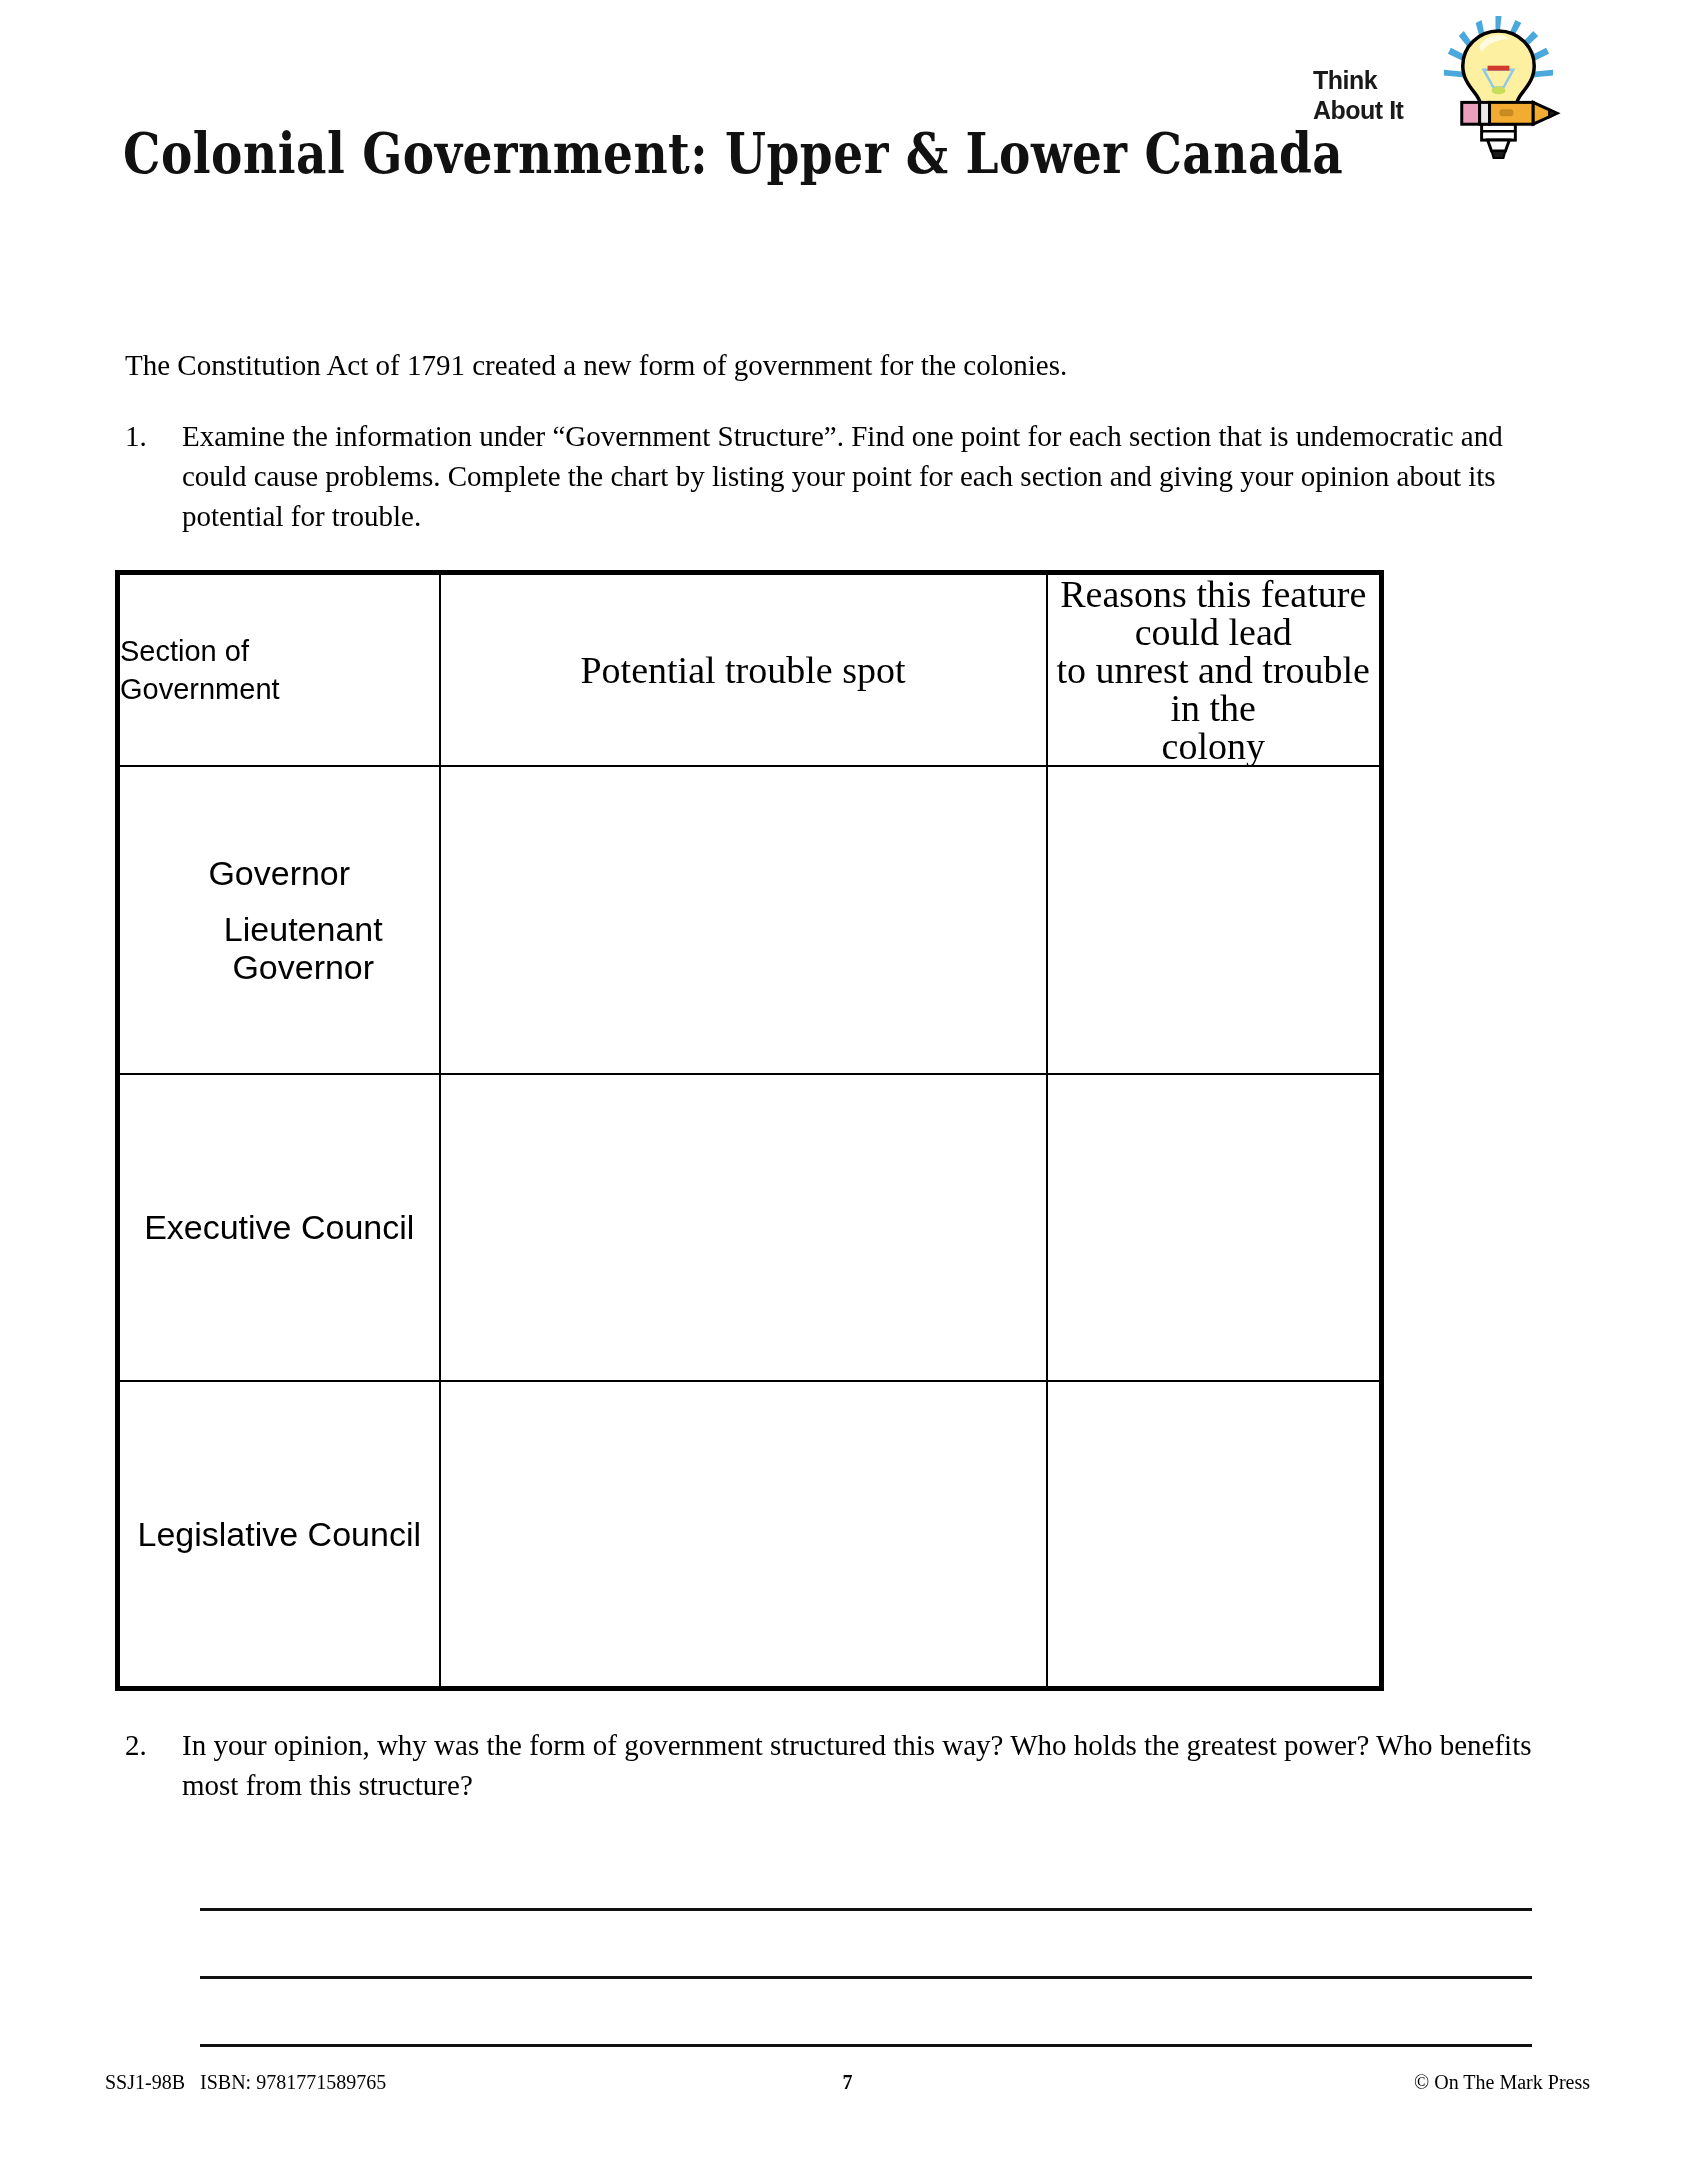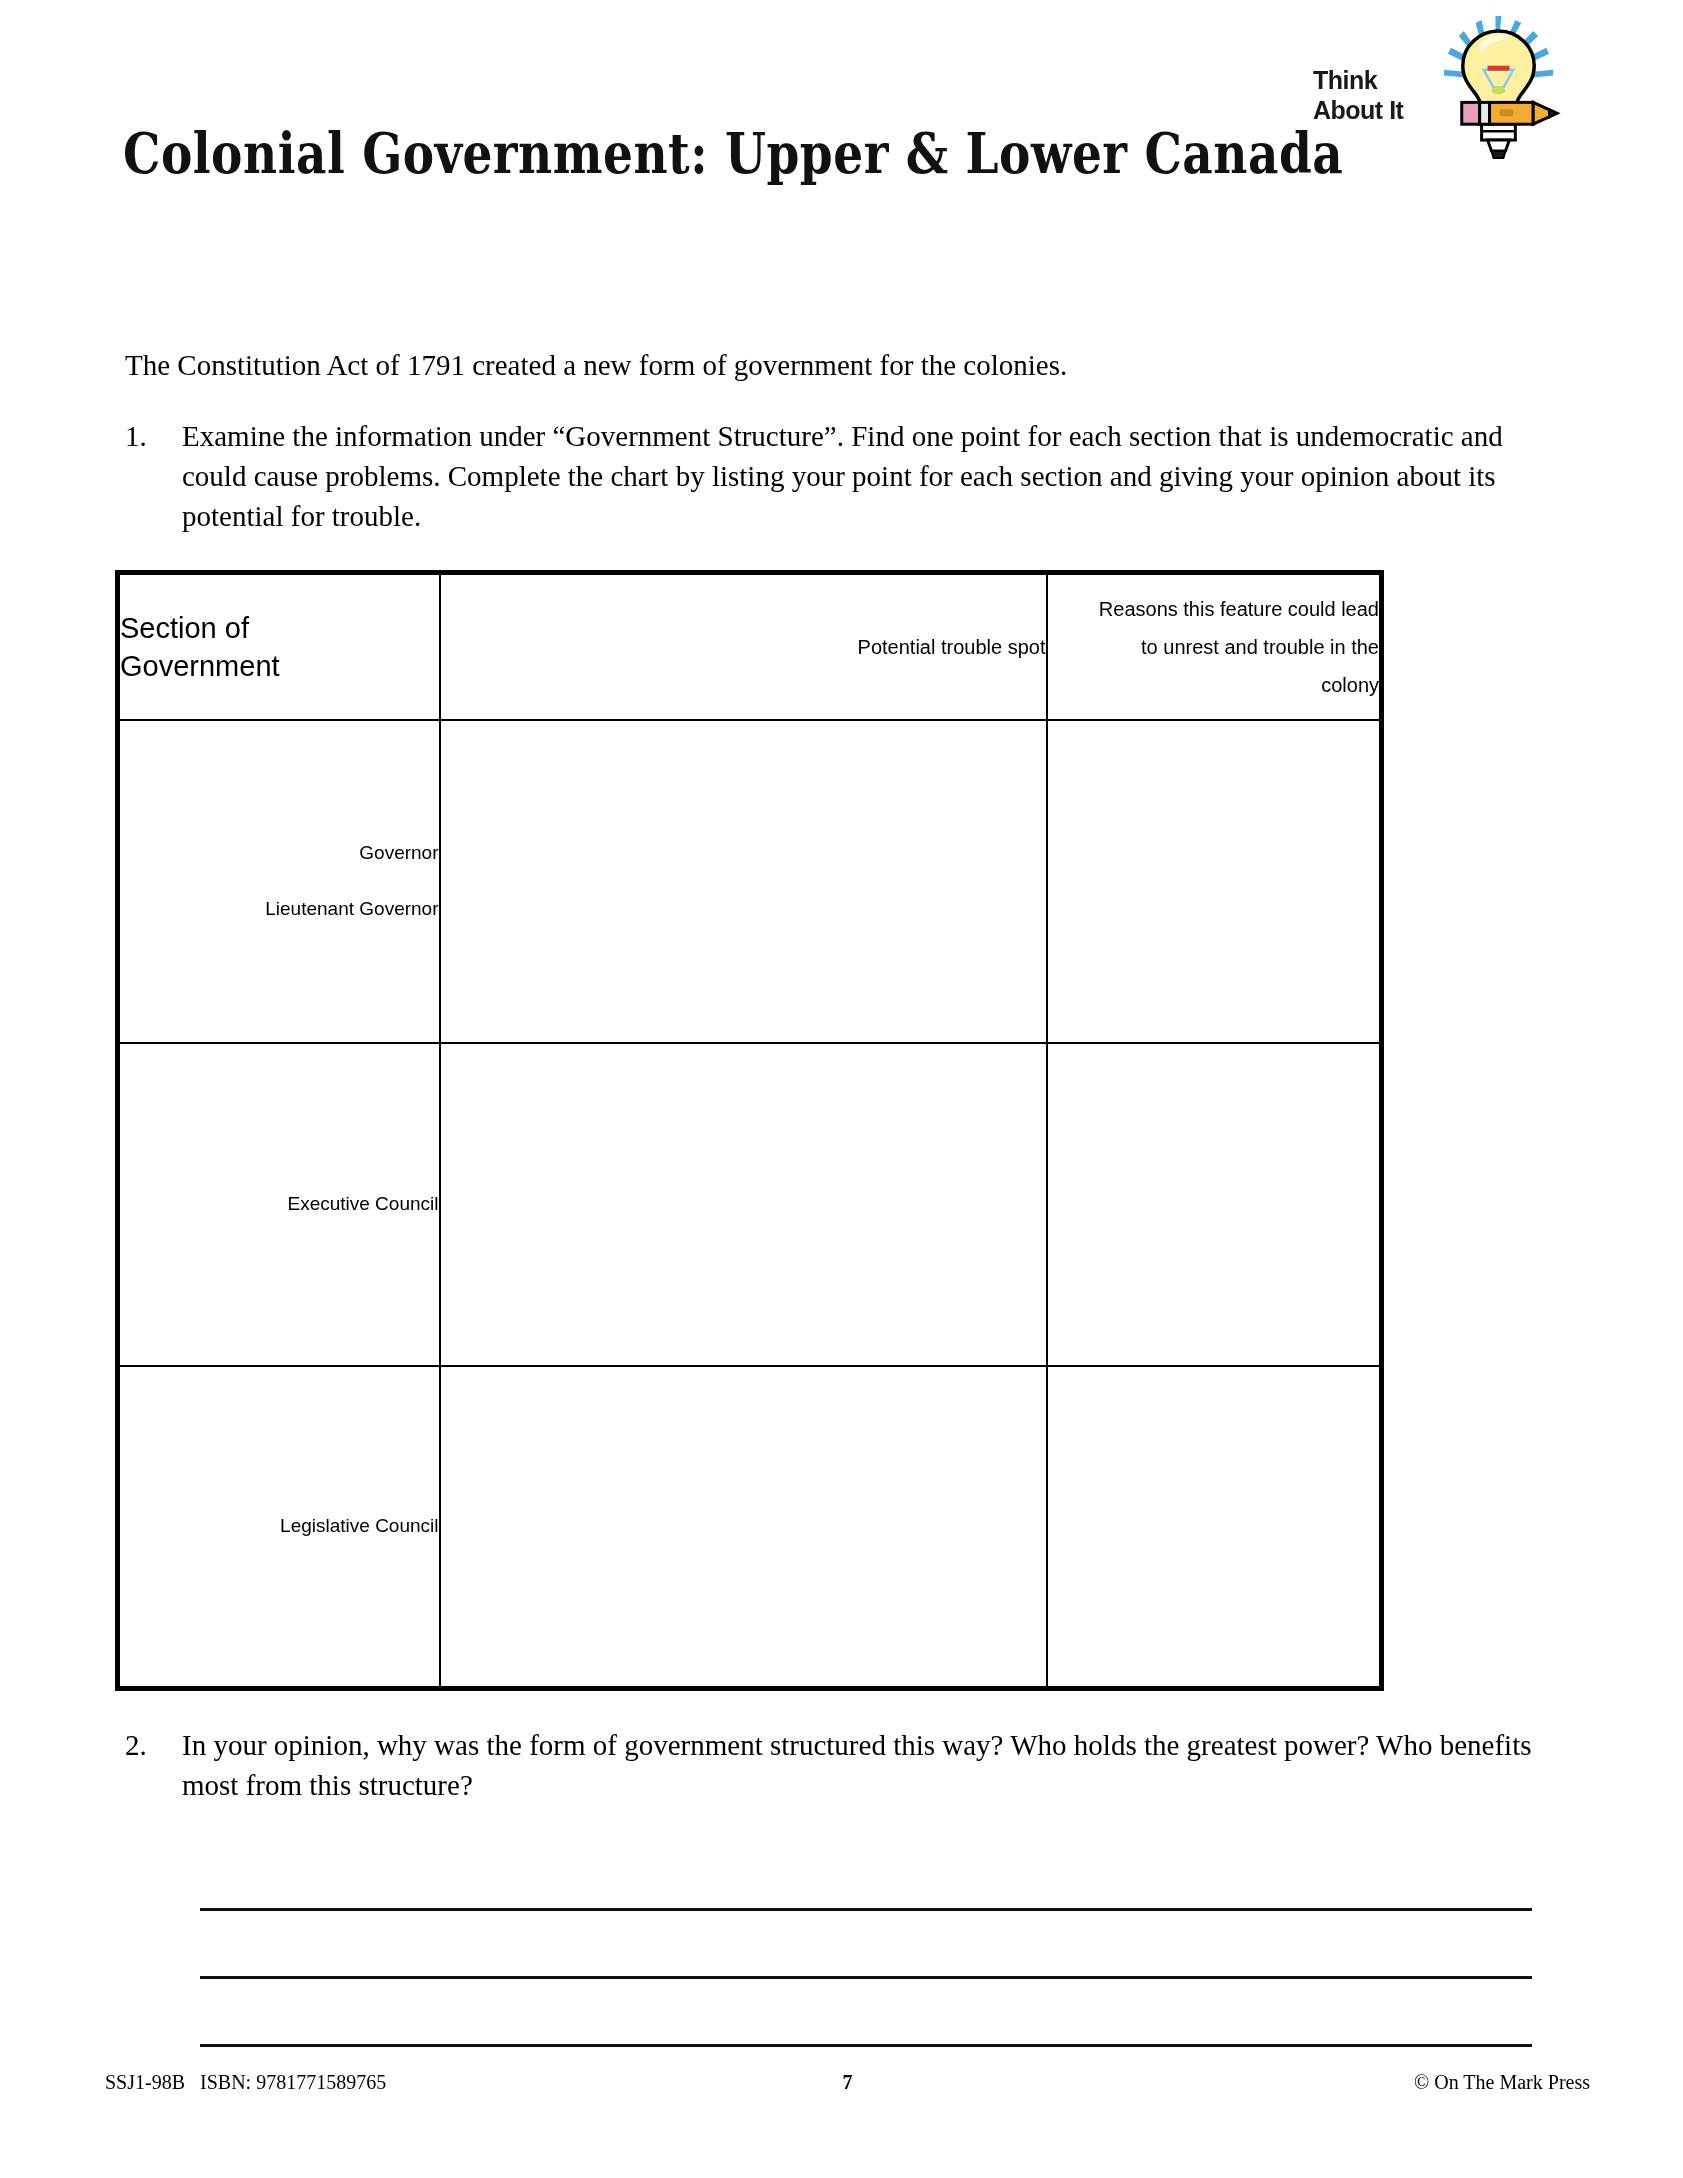"Reasons this feature could lead" .hdr-center { font-family: none -> Liberation Serif, serif; font-size: 20px -> 38px; text-align: right -> center }
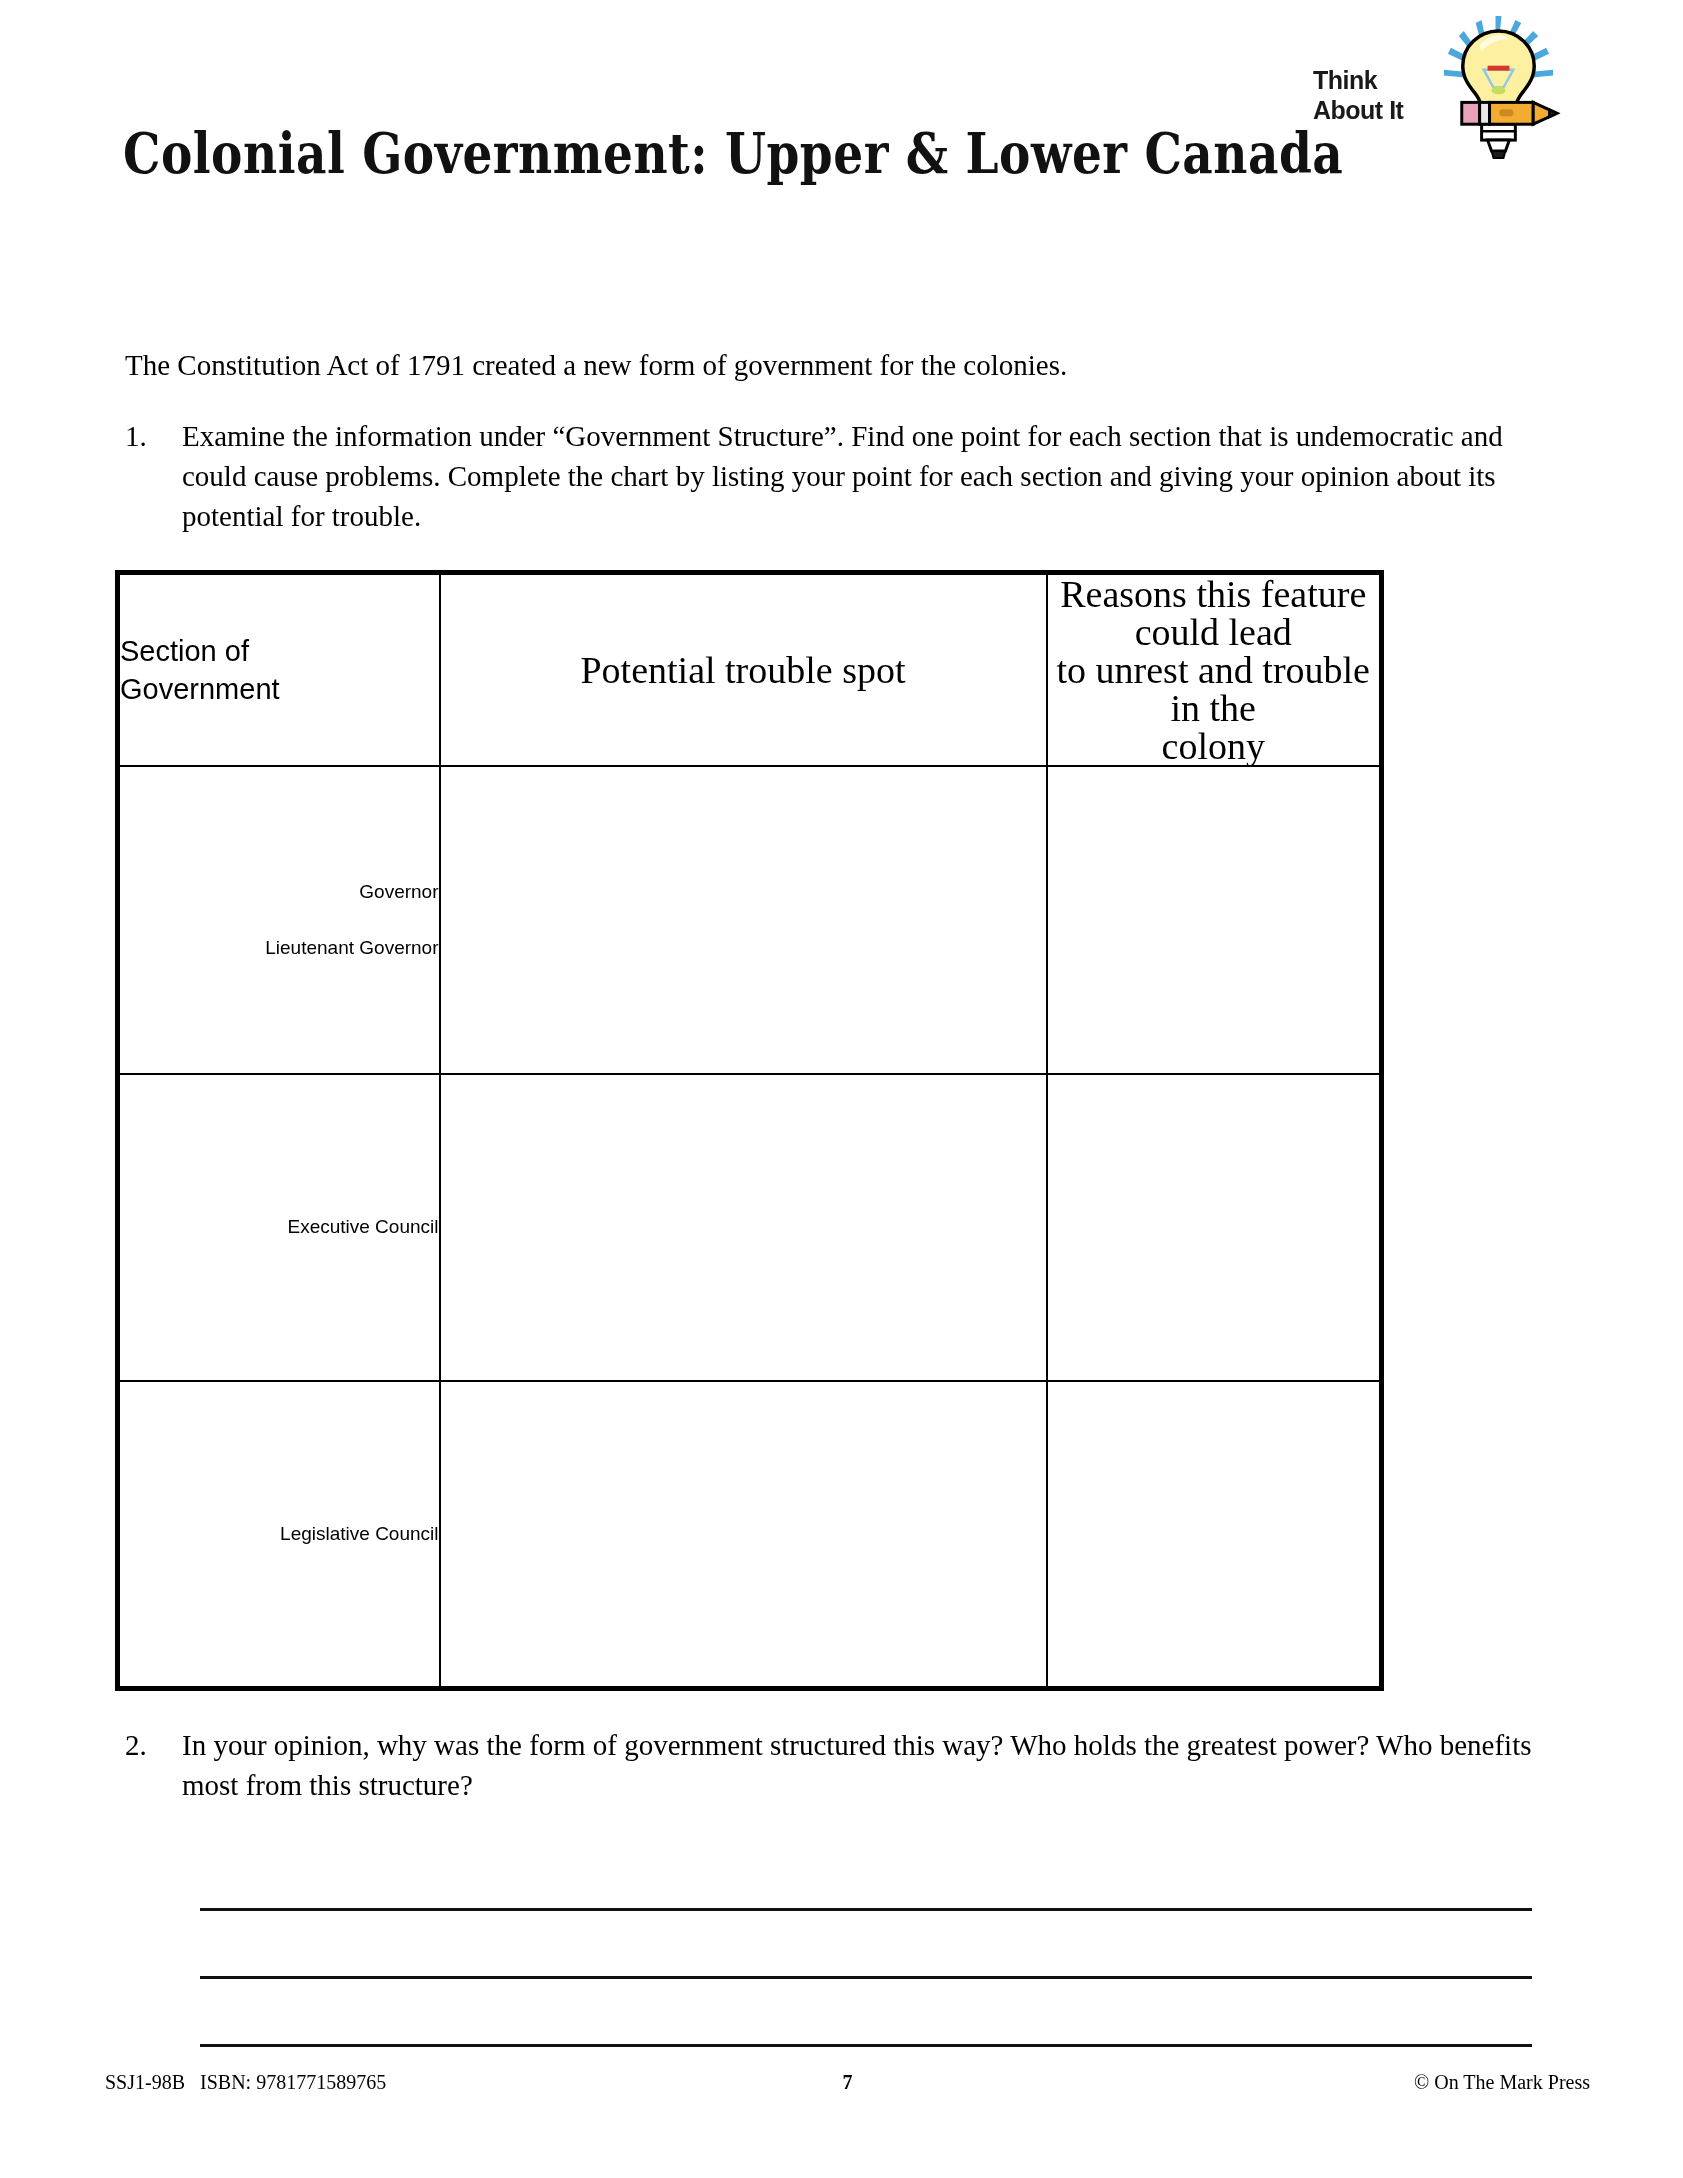"Governor" .rowlabel { font-size: 19px -> 34px; text-align: right -> center }
